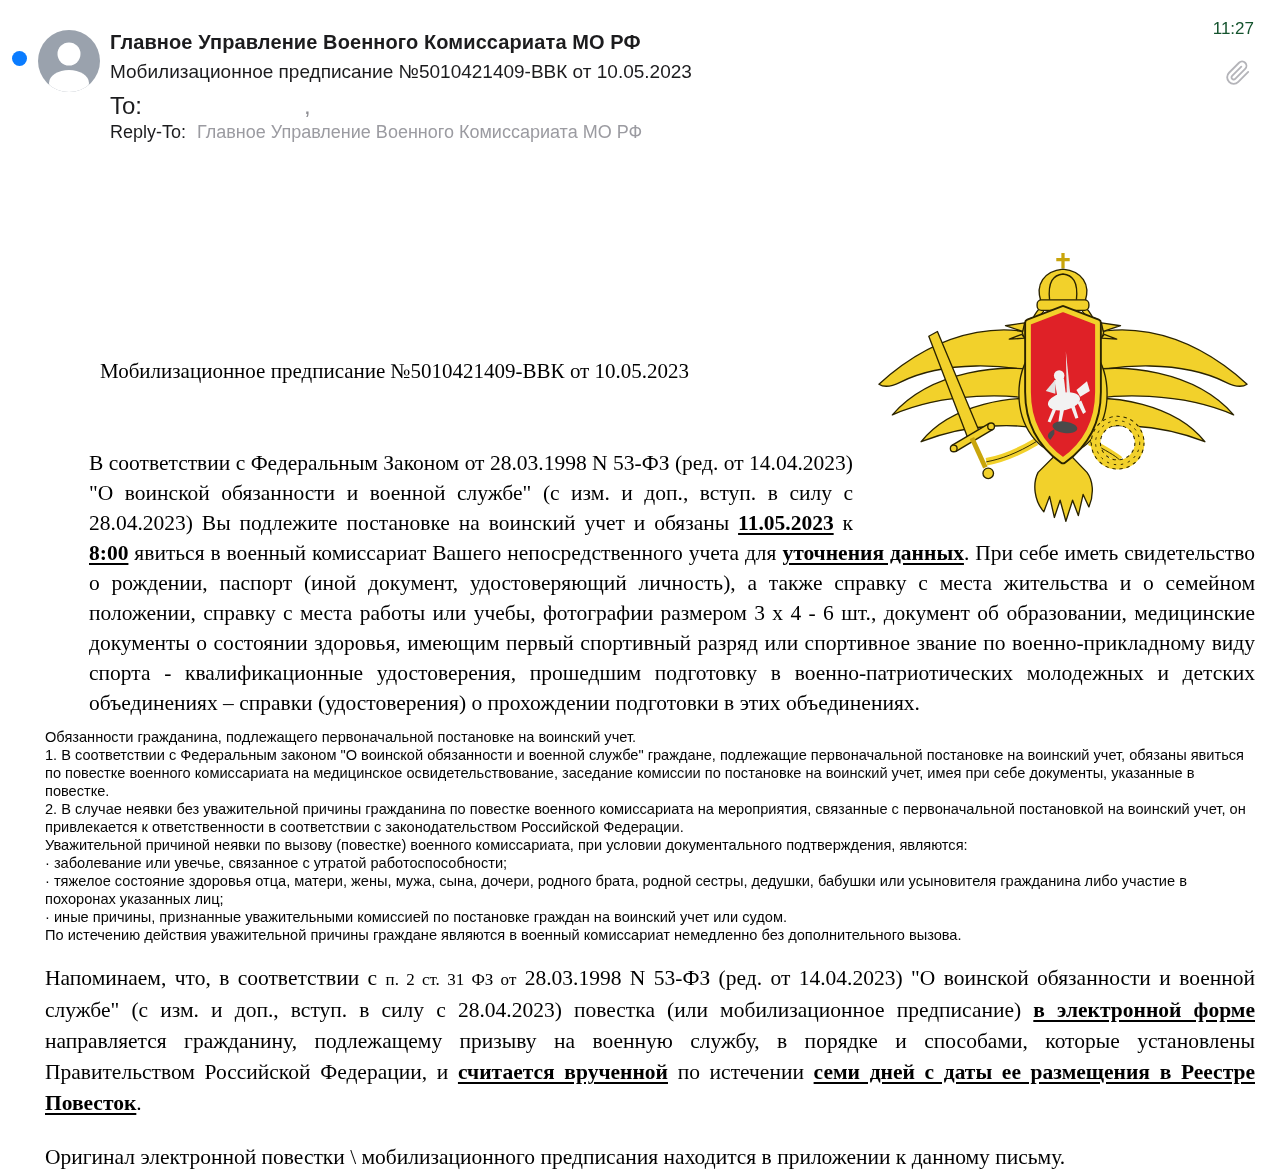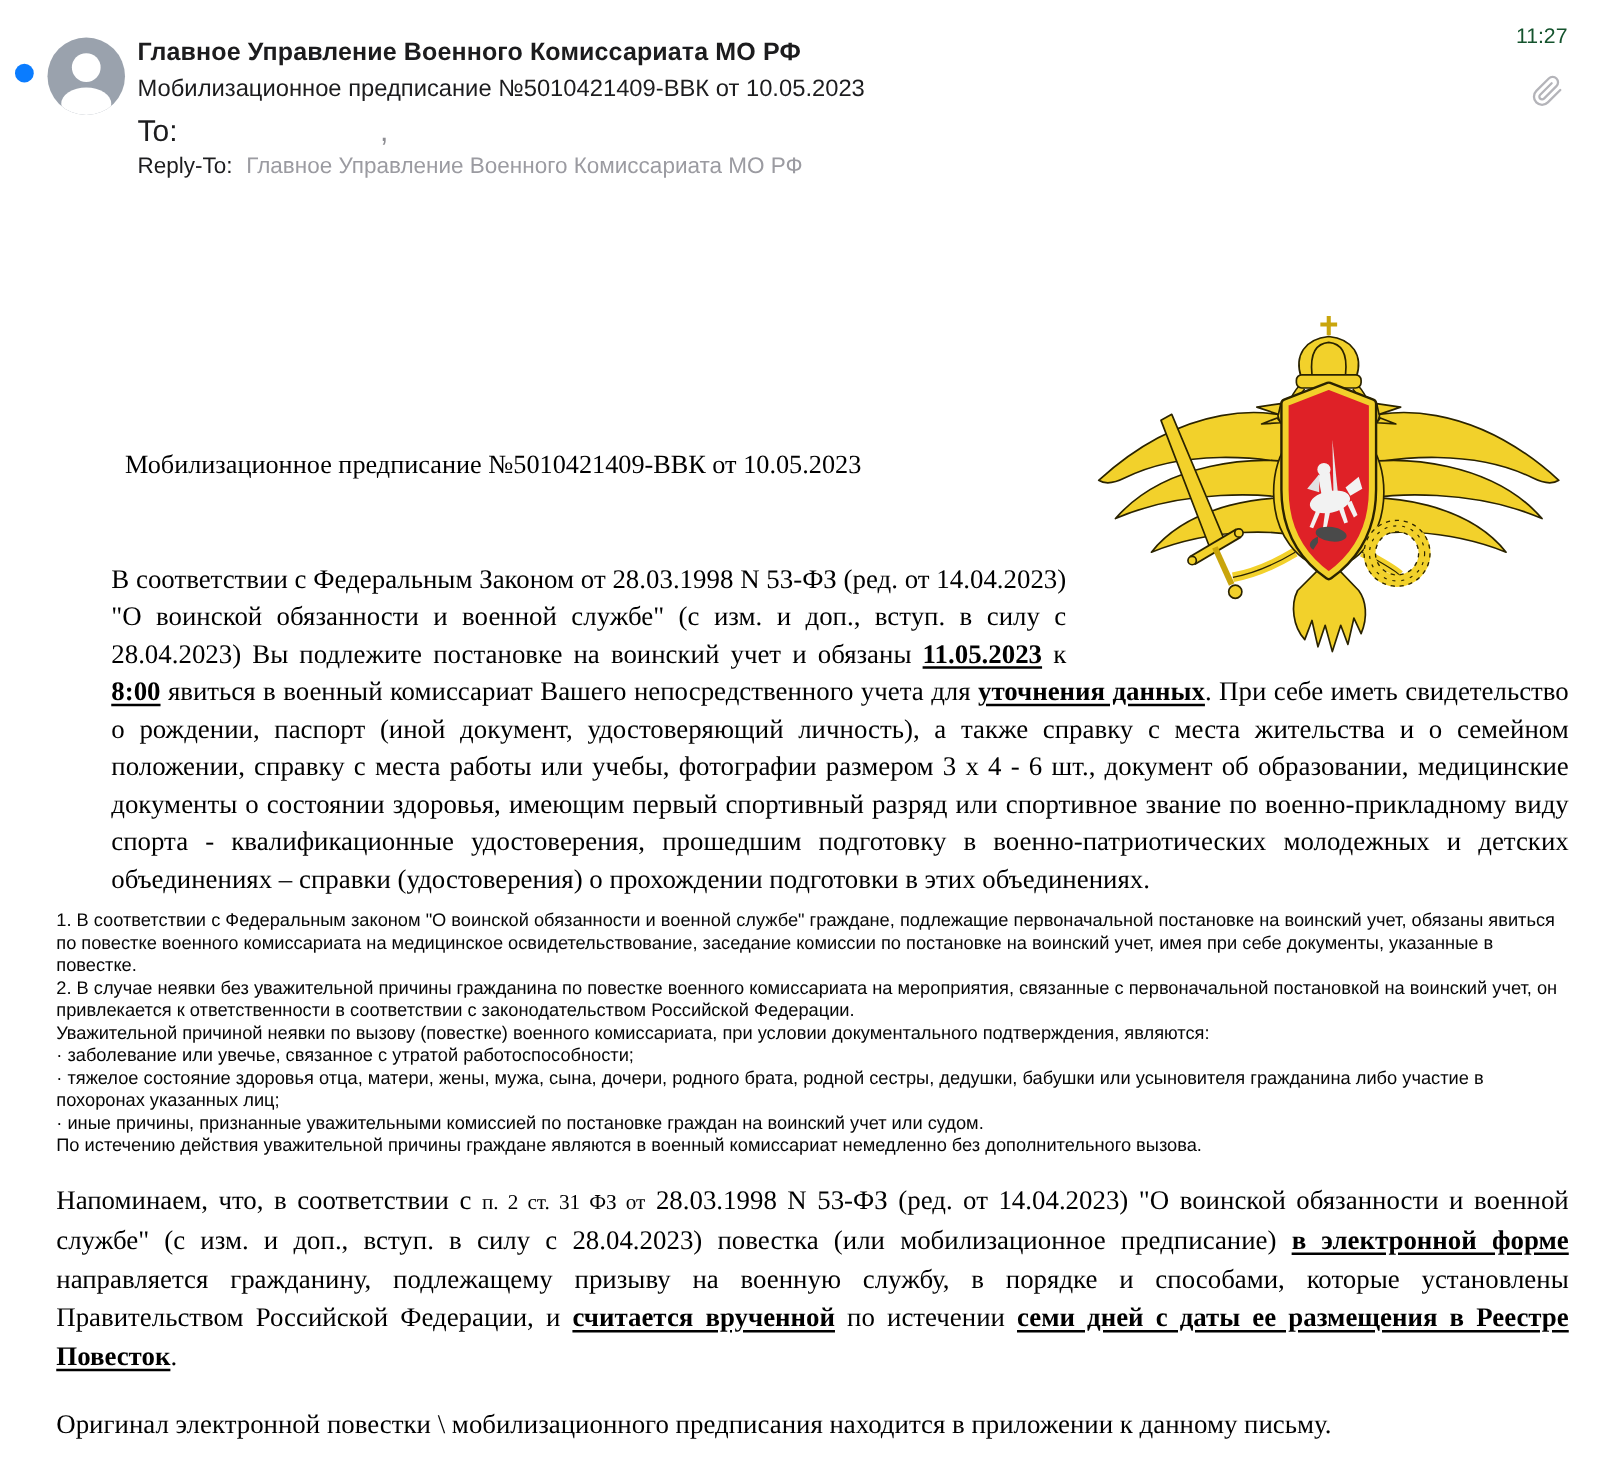"Обязанности гражданина, подлежащего" div { html: none -> <div>Обязанности гражданина, подлежащего первоначальной постановке на воинский учет.</div> }
